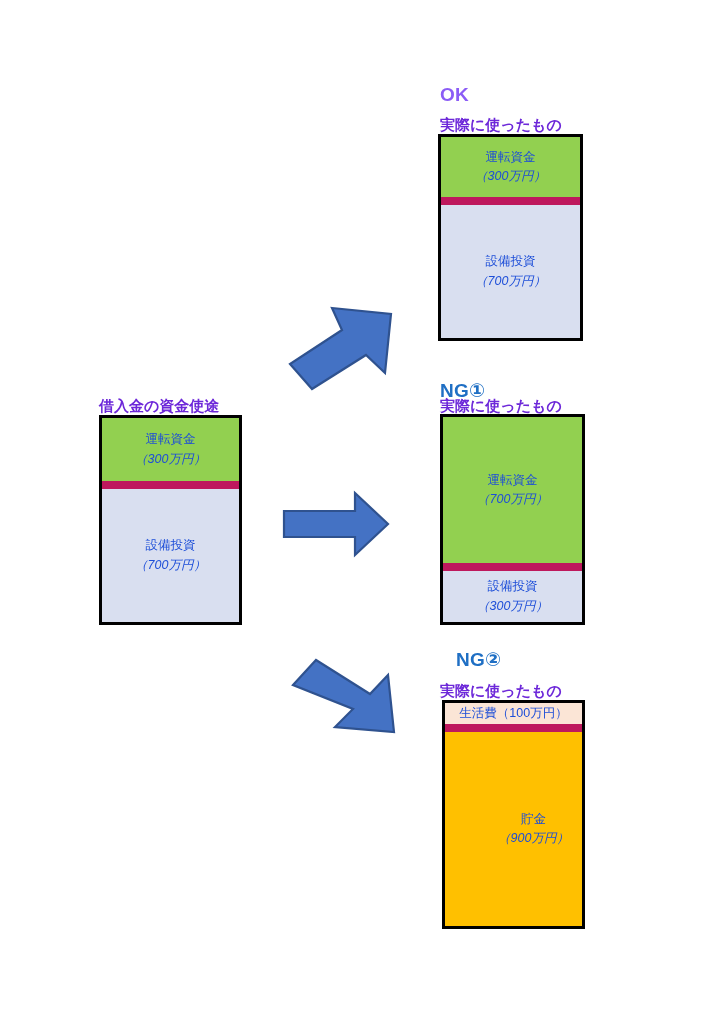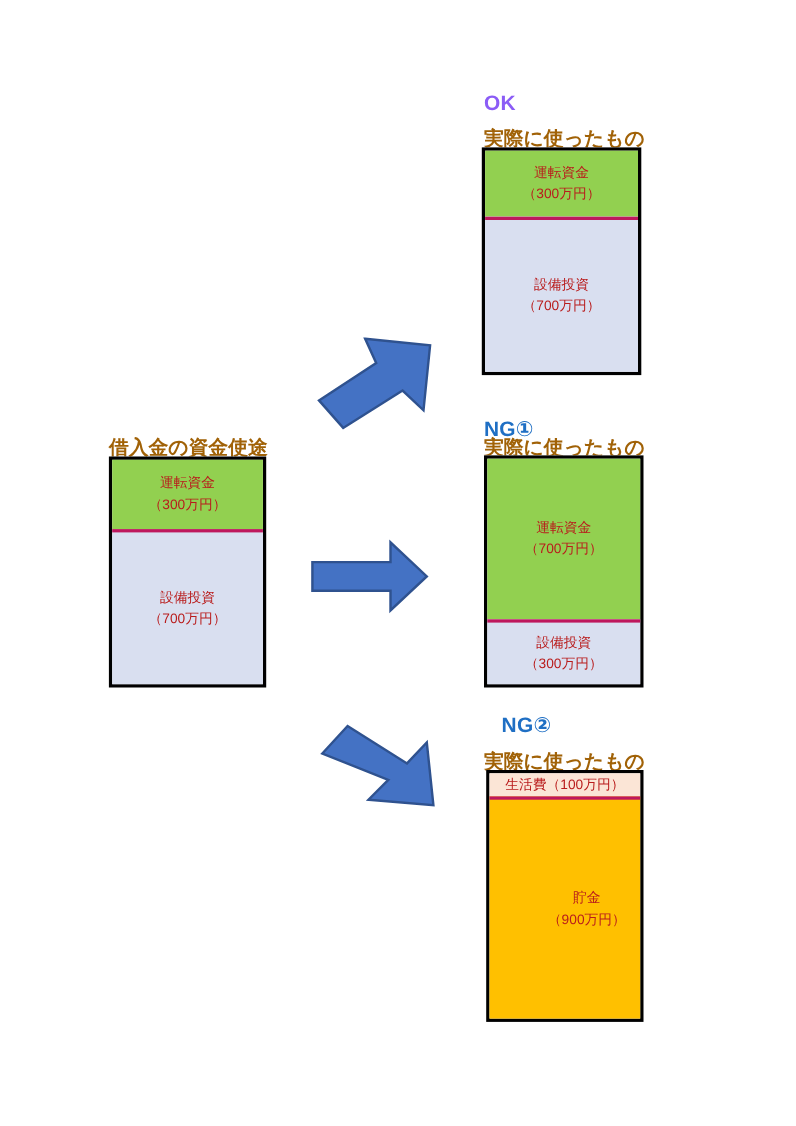"実際に使ったもの" .caption { color: #a16207 -> #6d28d9; font-size: 18px -> 15px }
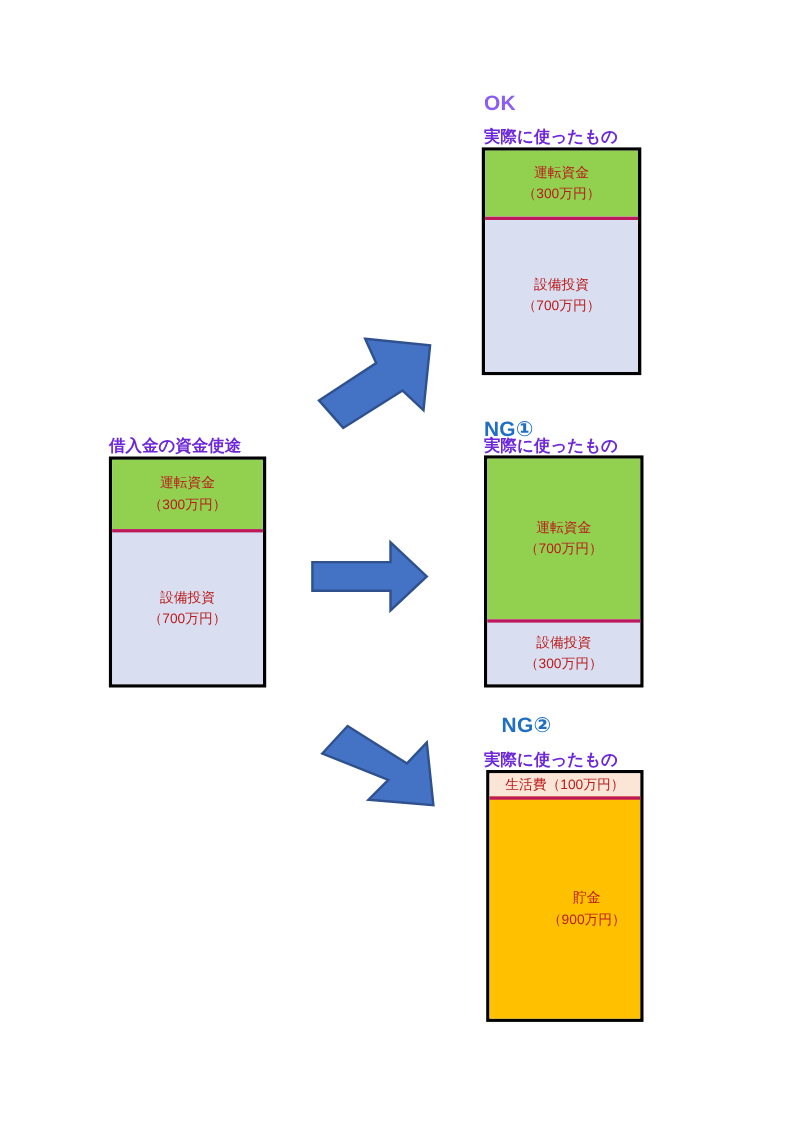"運転資金" .seg { color: #b91c1c -> #1d4ed8 }
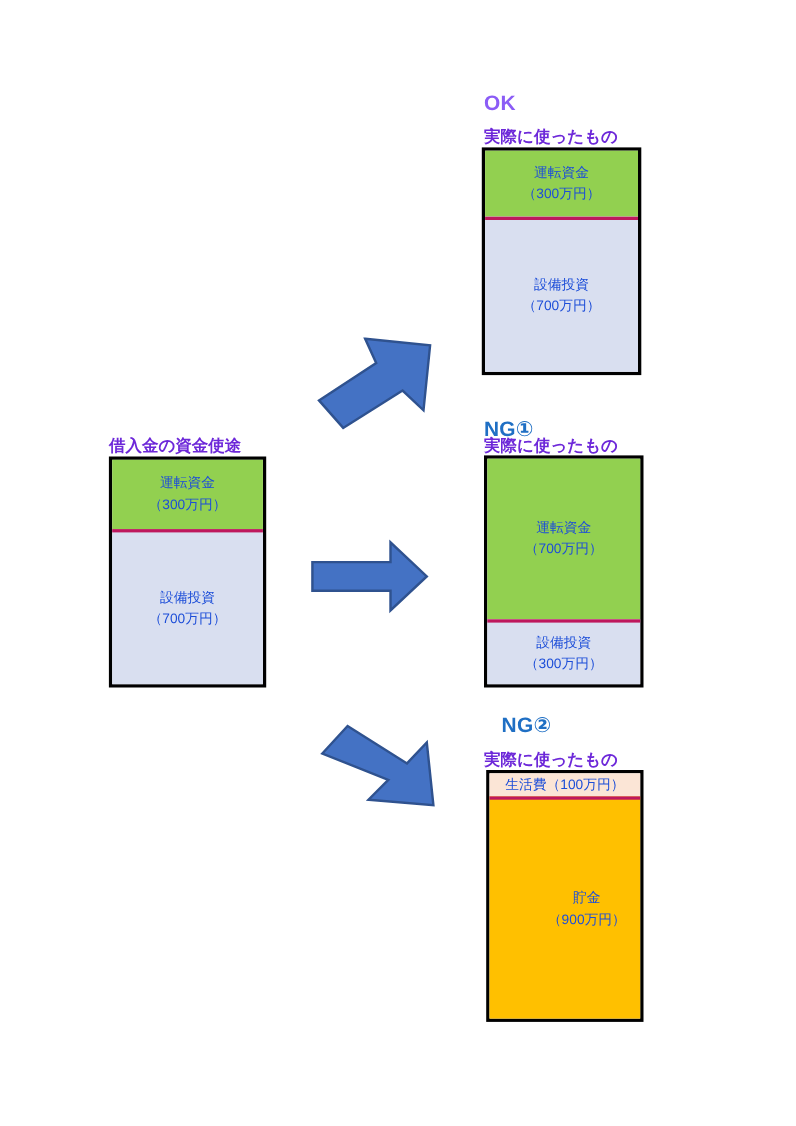"（300万円）" .seg .ln2 { font-style: none -> italic }
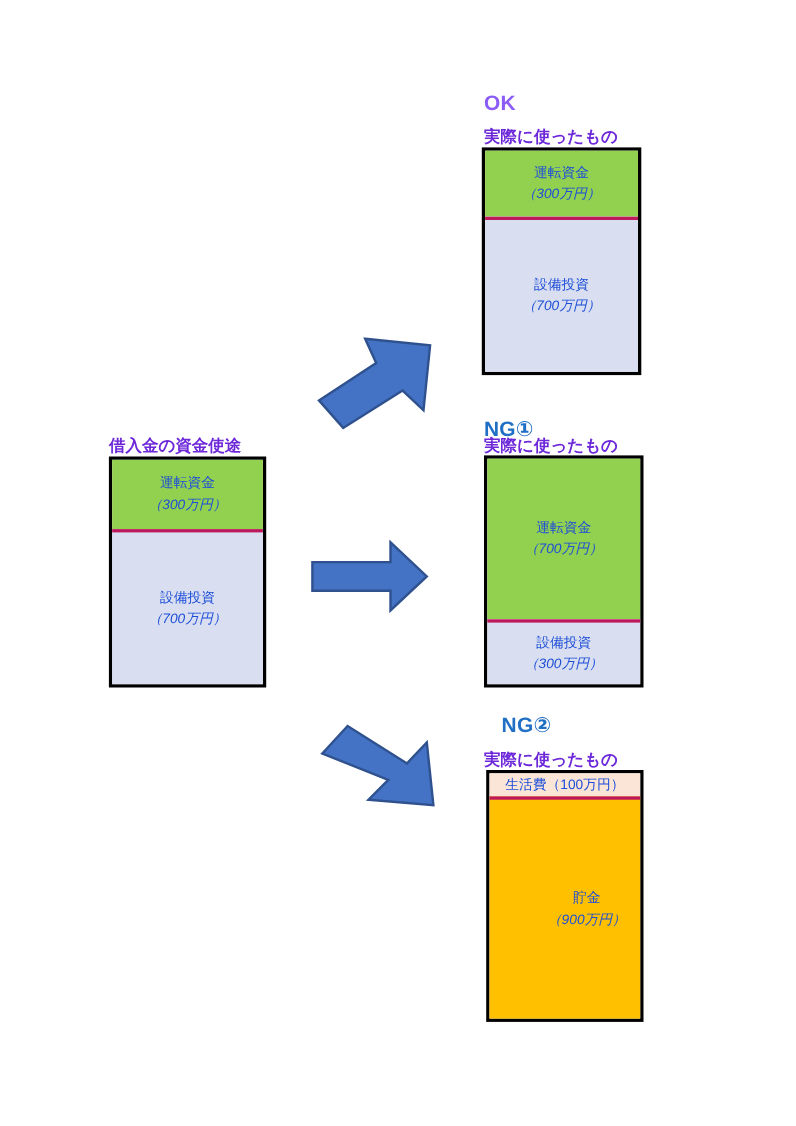"設備投資" .seg.divider-top { border-top: 3px solid #be185d -> 8px solid #be185d }
